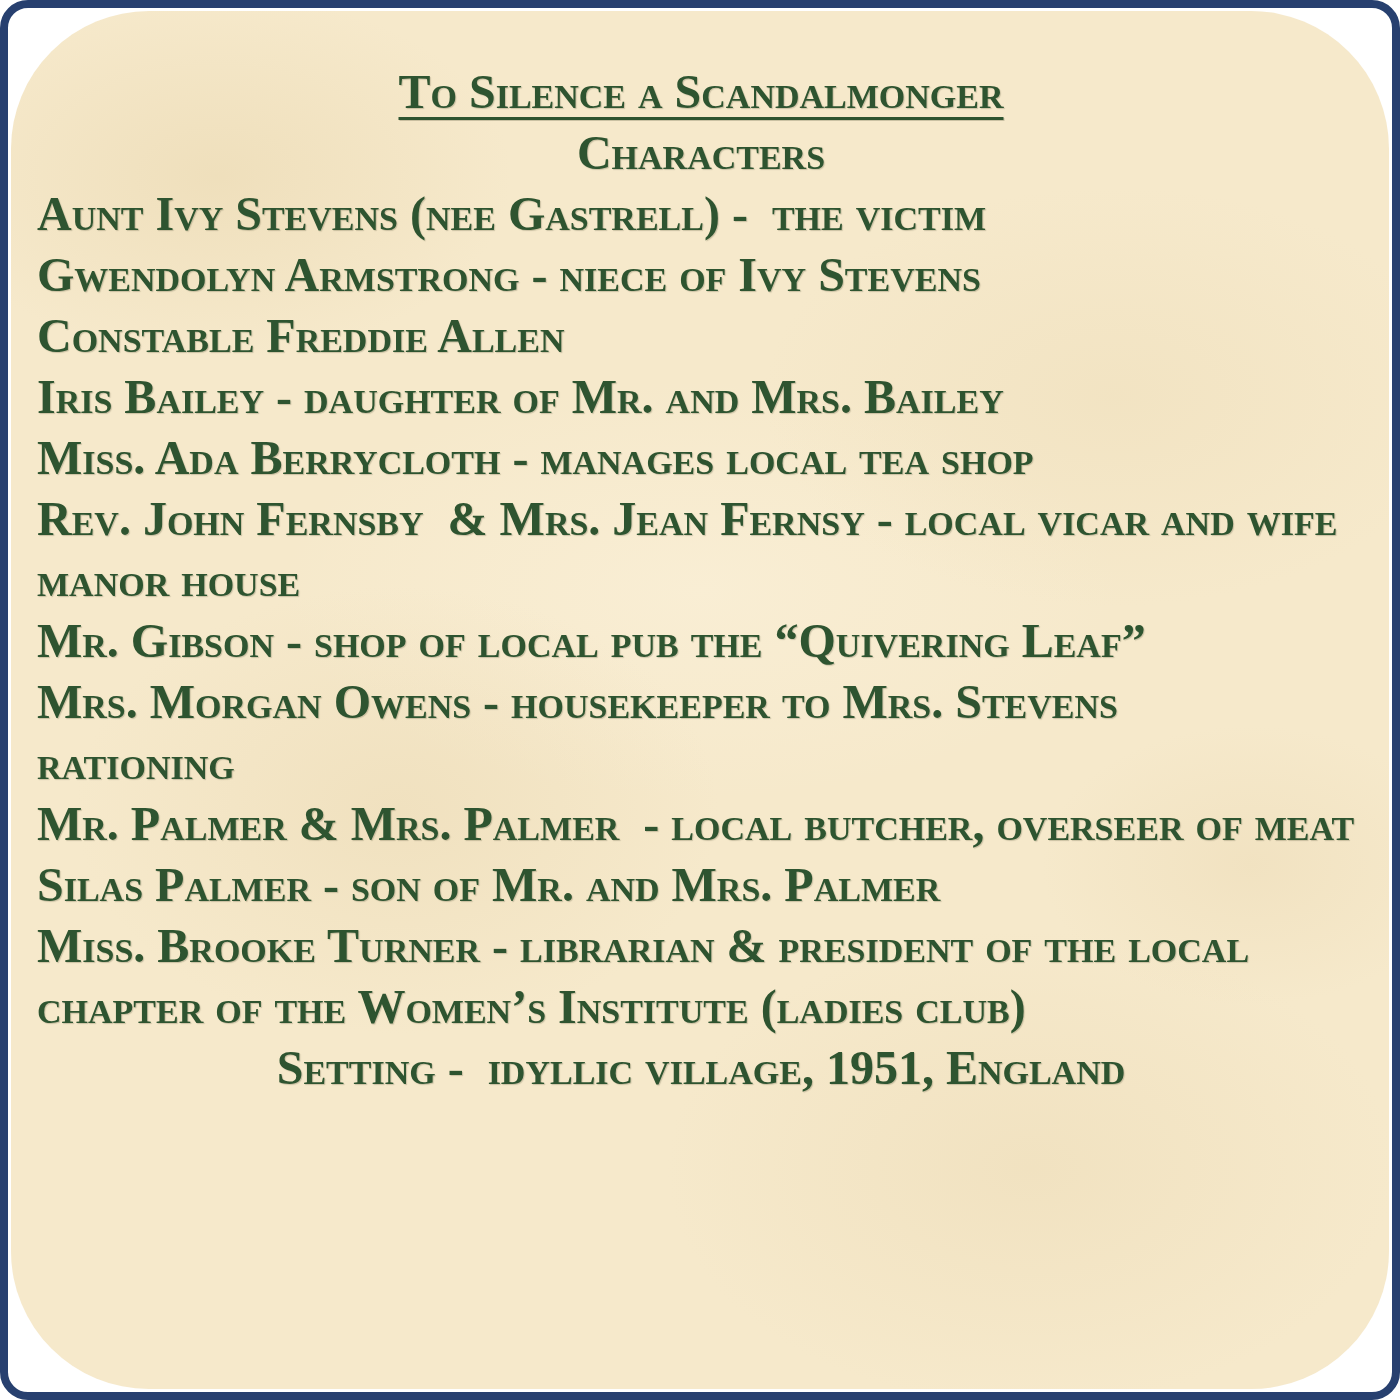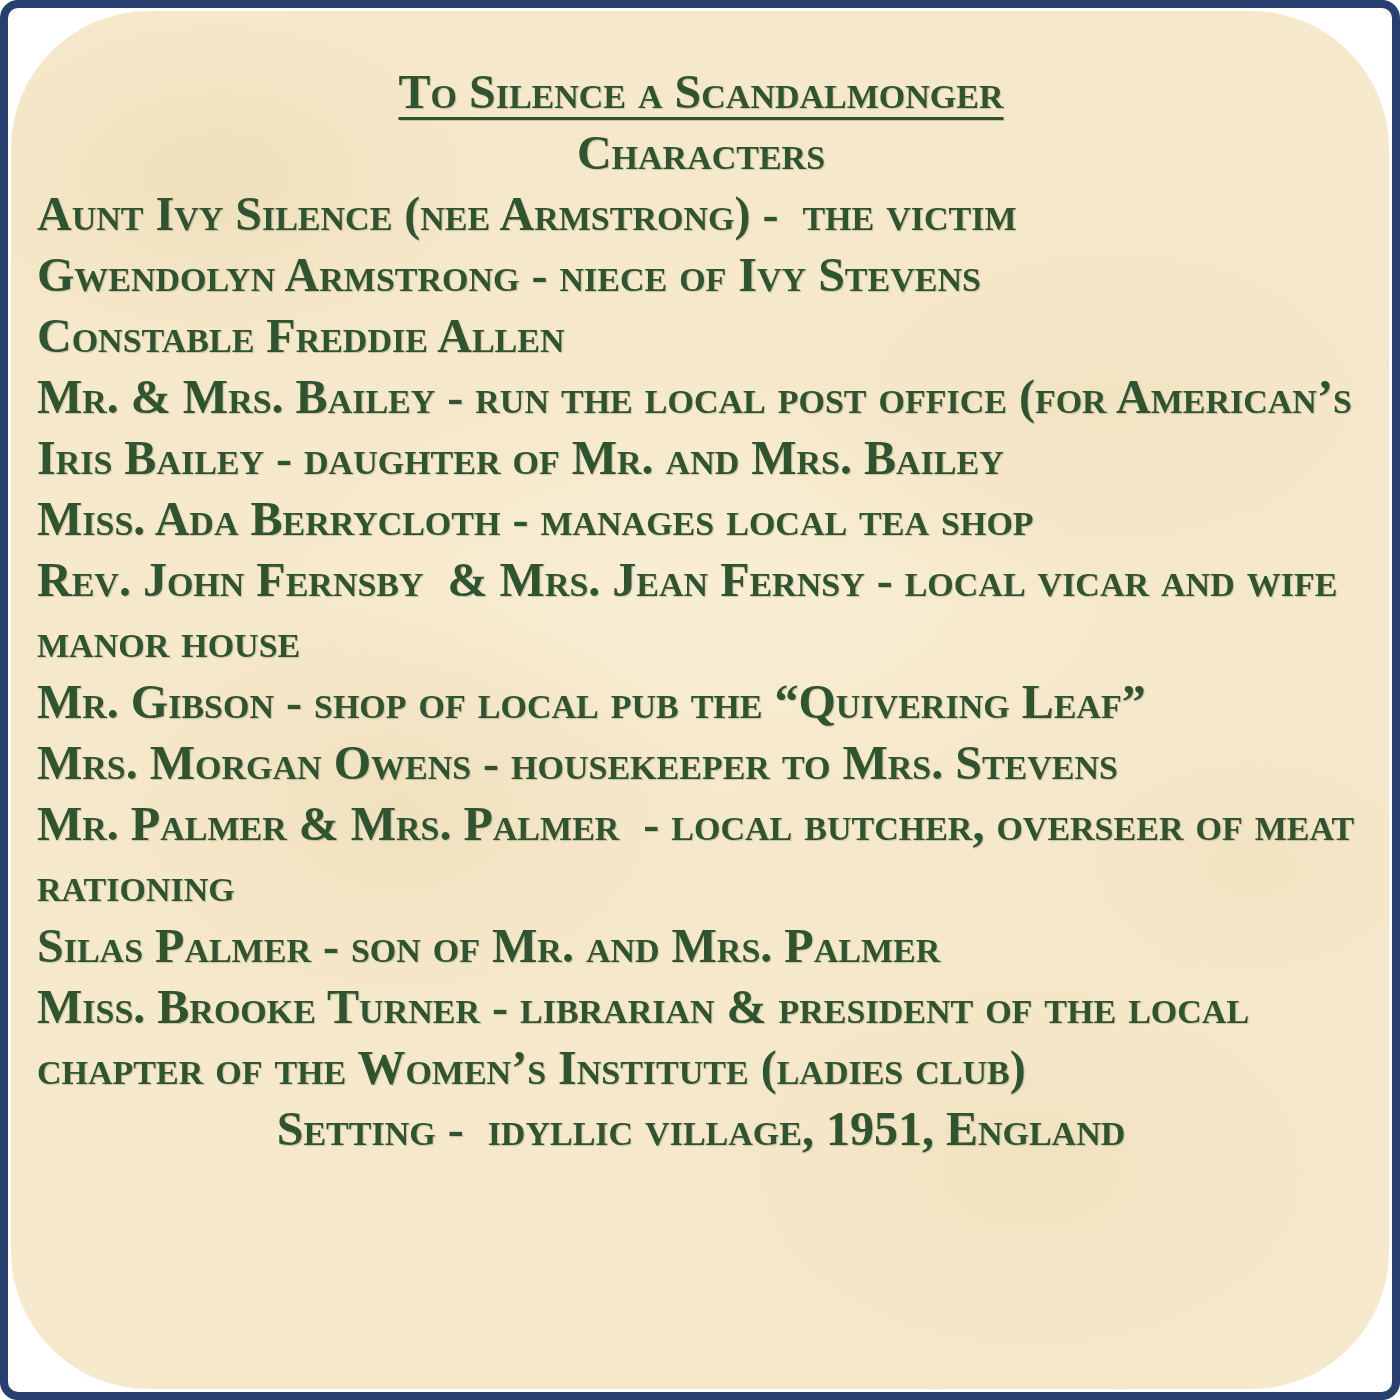"To Silence a Scandalmonger" .card { border-radius: 18px -> 28px }
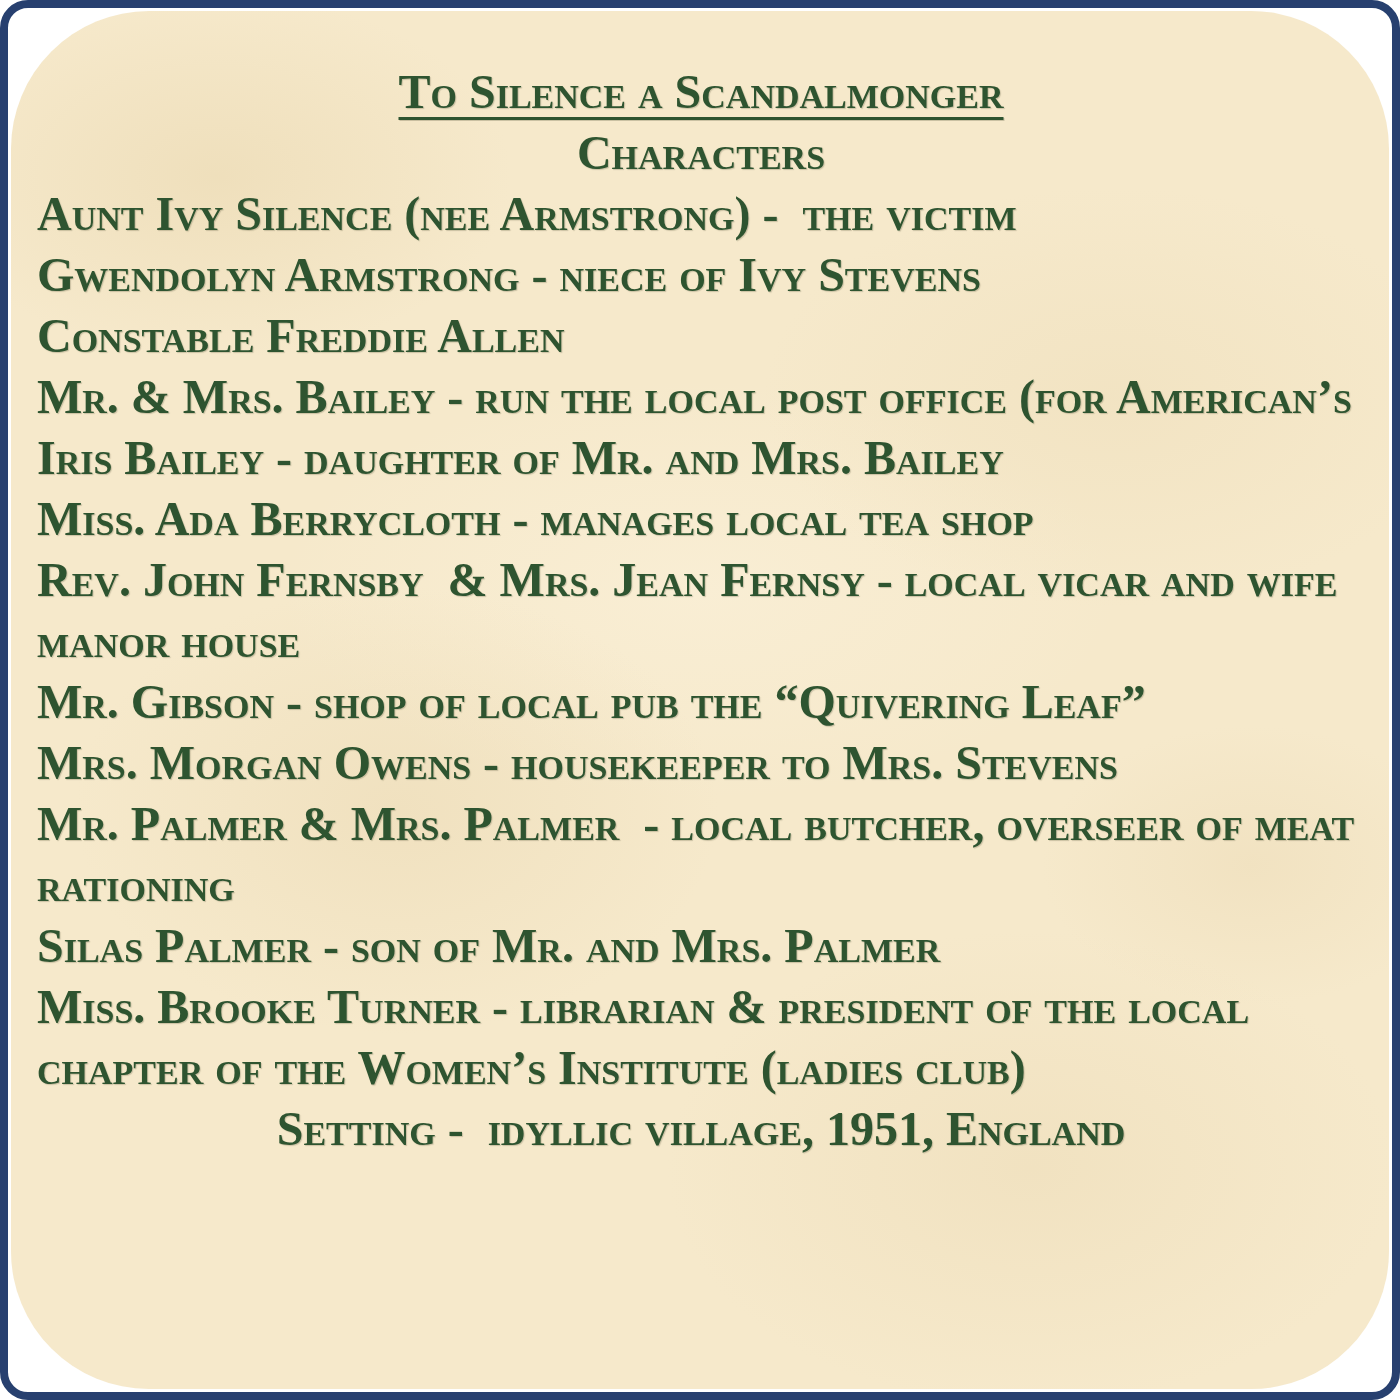"Aunt Ivy Silence (nee Armstrong)" span.line-text { text: Silence (nee Armstrong -> Stevens (nee Gastrell }
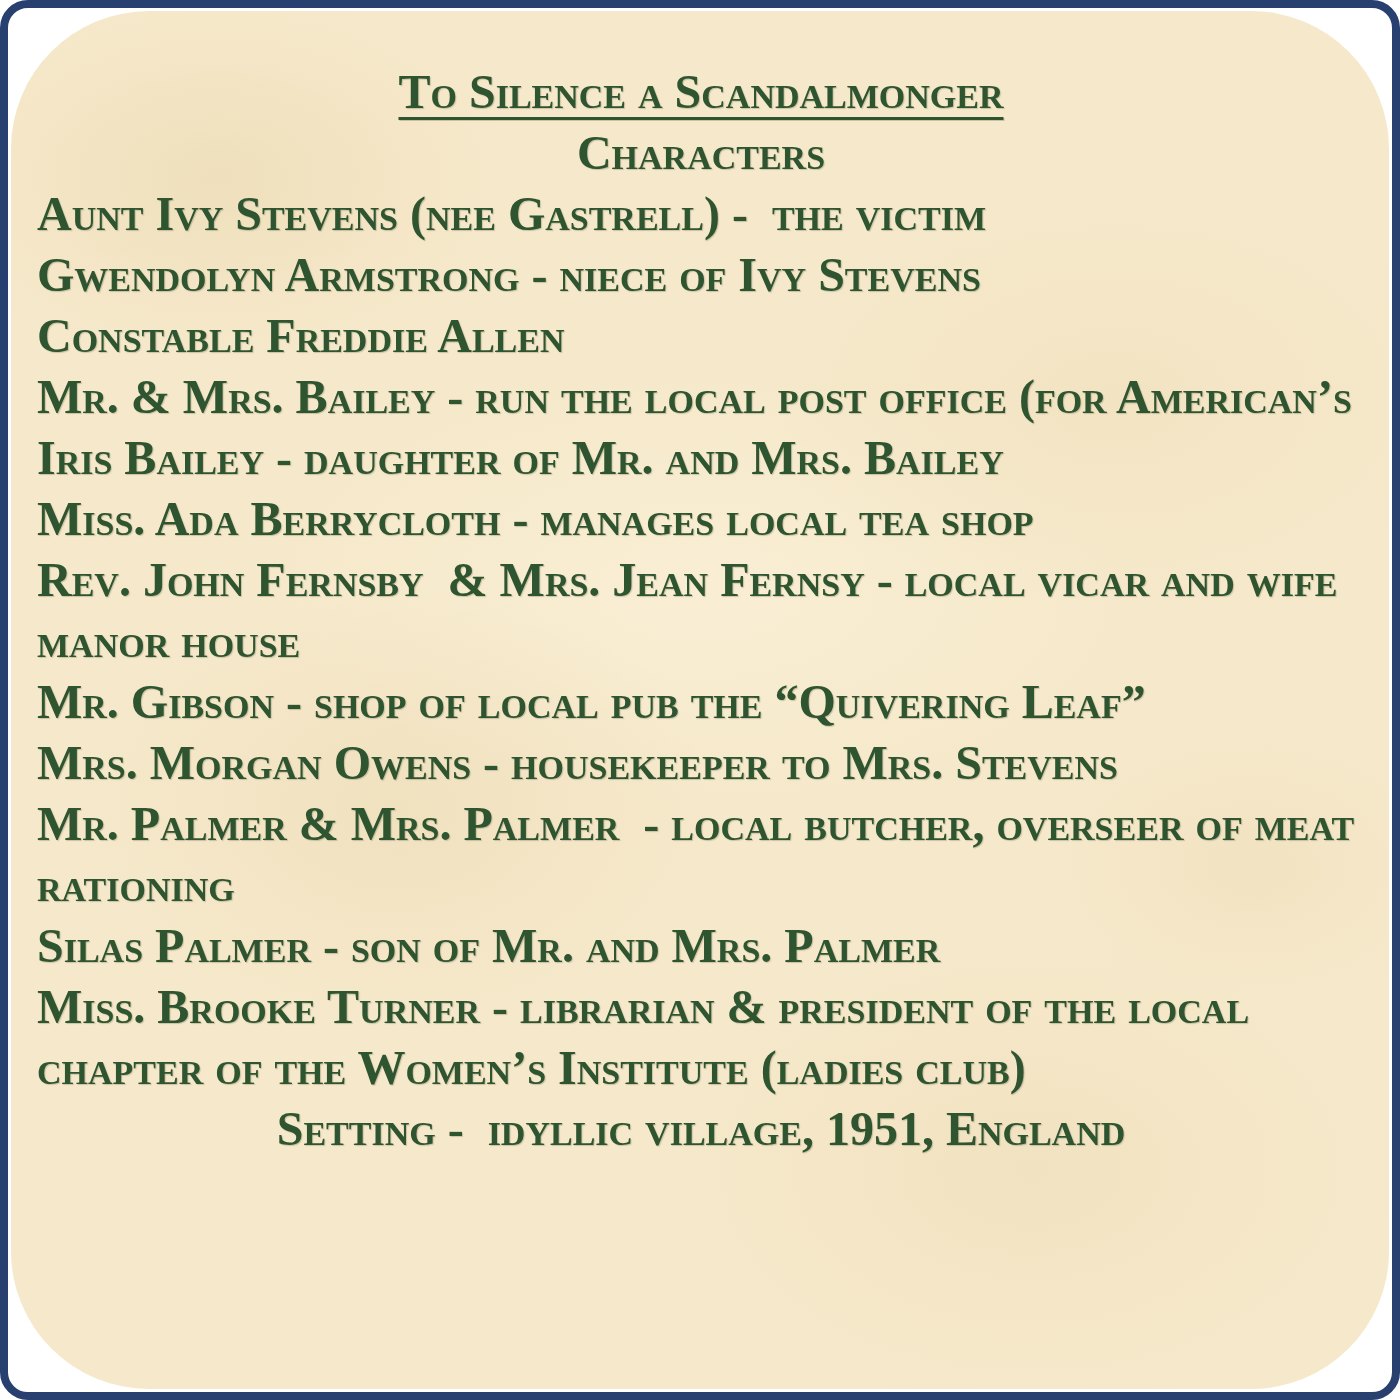"Mr. & Mrs. Bailey -" div.line { html: <div><span>Mr. &amp; Mrs. Bailey - run the local post office (for American’s</span></div> -> none }
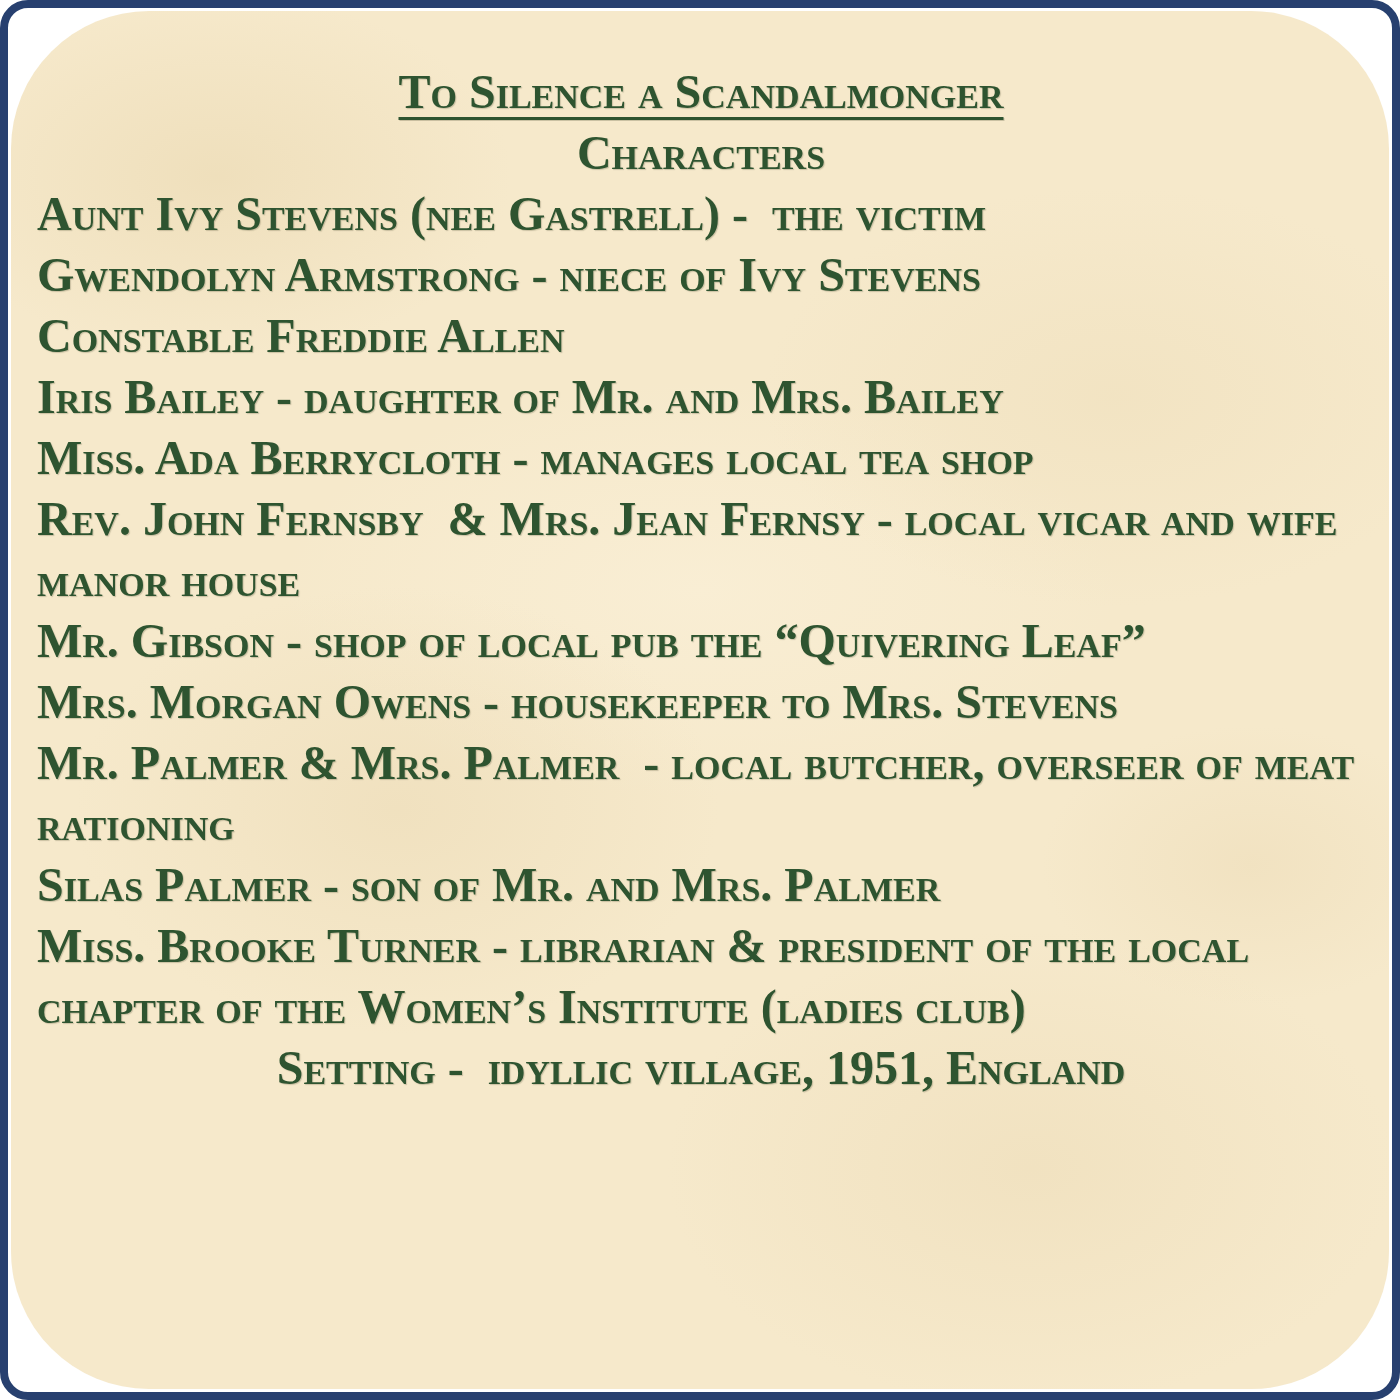"Mr. Palmer & Mrs. Palmer" div.line { order: before "rationing" -> after "rationing" }
